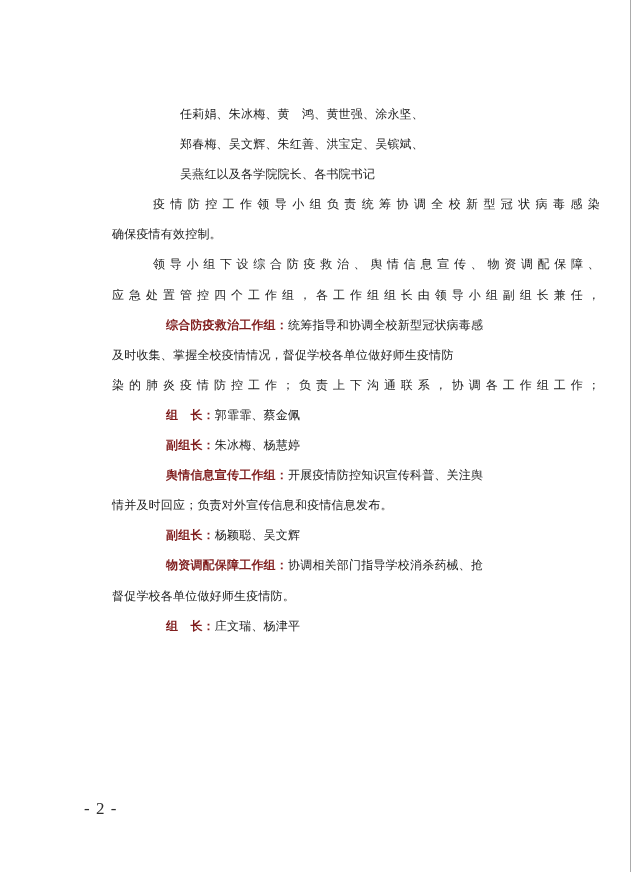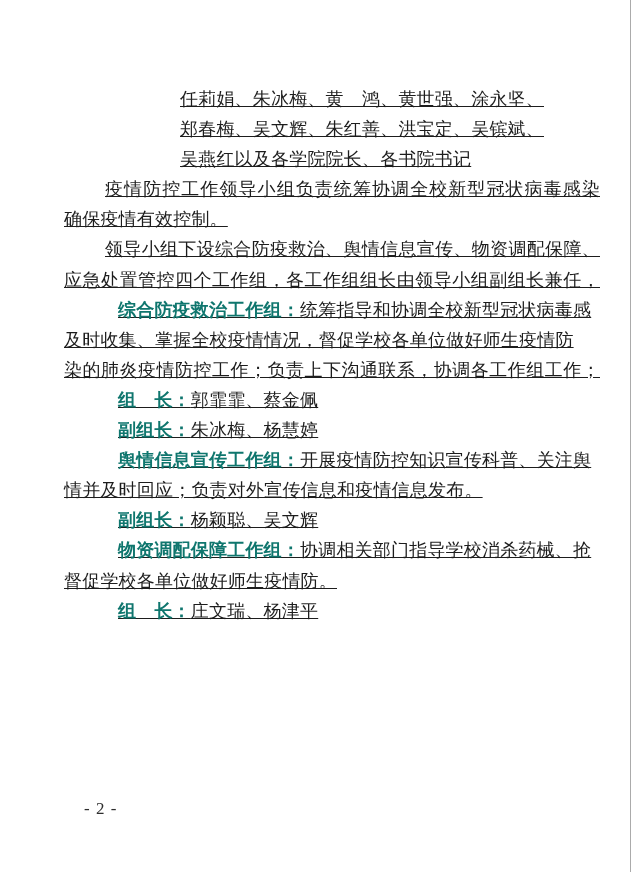"任莉娟、朱冰梅、黄 鸿、黄世强、涂永坚、" .content { font-size: 18px -> 12px; text-decoration: underline -> none; top: 84px -> 99px }
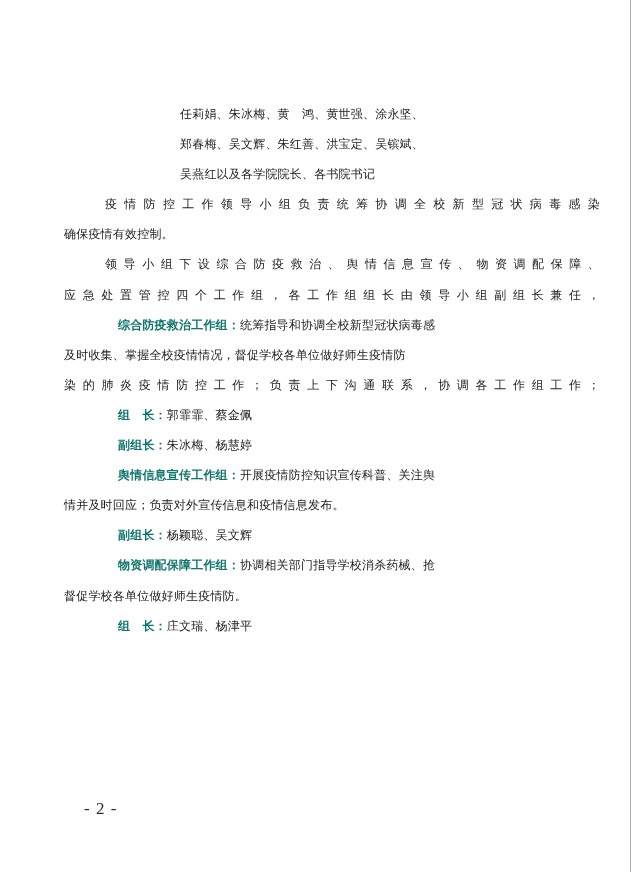"疫情防控工作领导小组负责统筹协调全校新型冠状病毒感染" .ln { margin-left: none -> 48px }
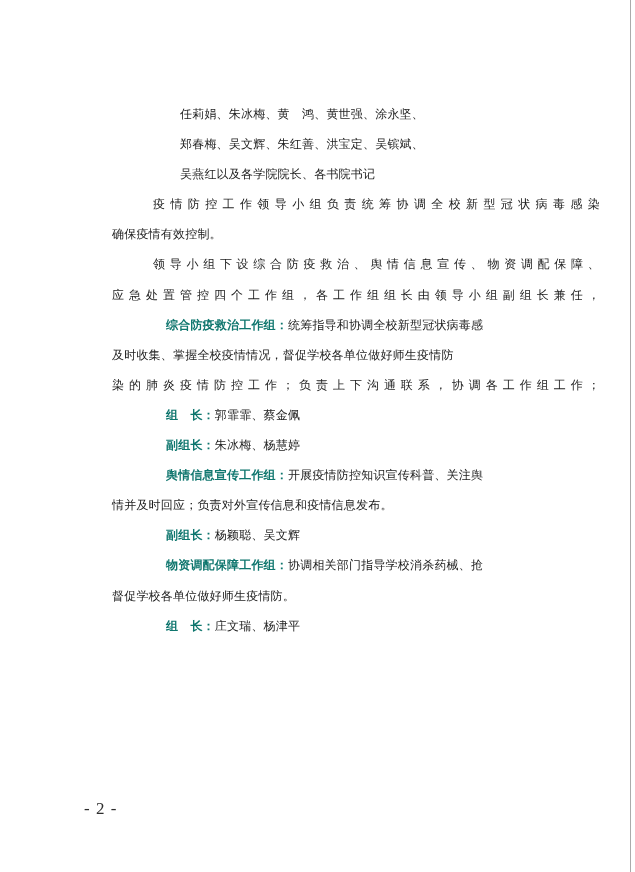"综合防疫救治工作组：" b.lead { color: #0f766e -> #7f1d1d }
